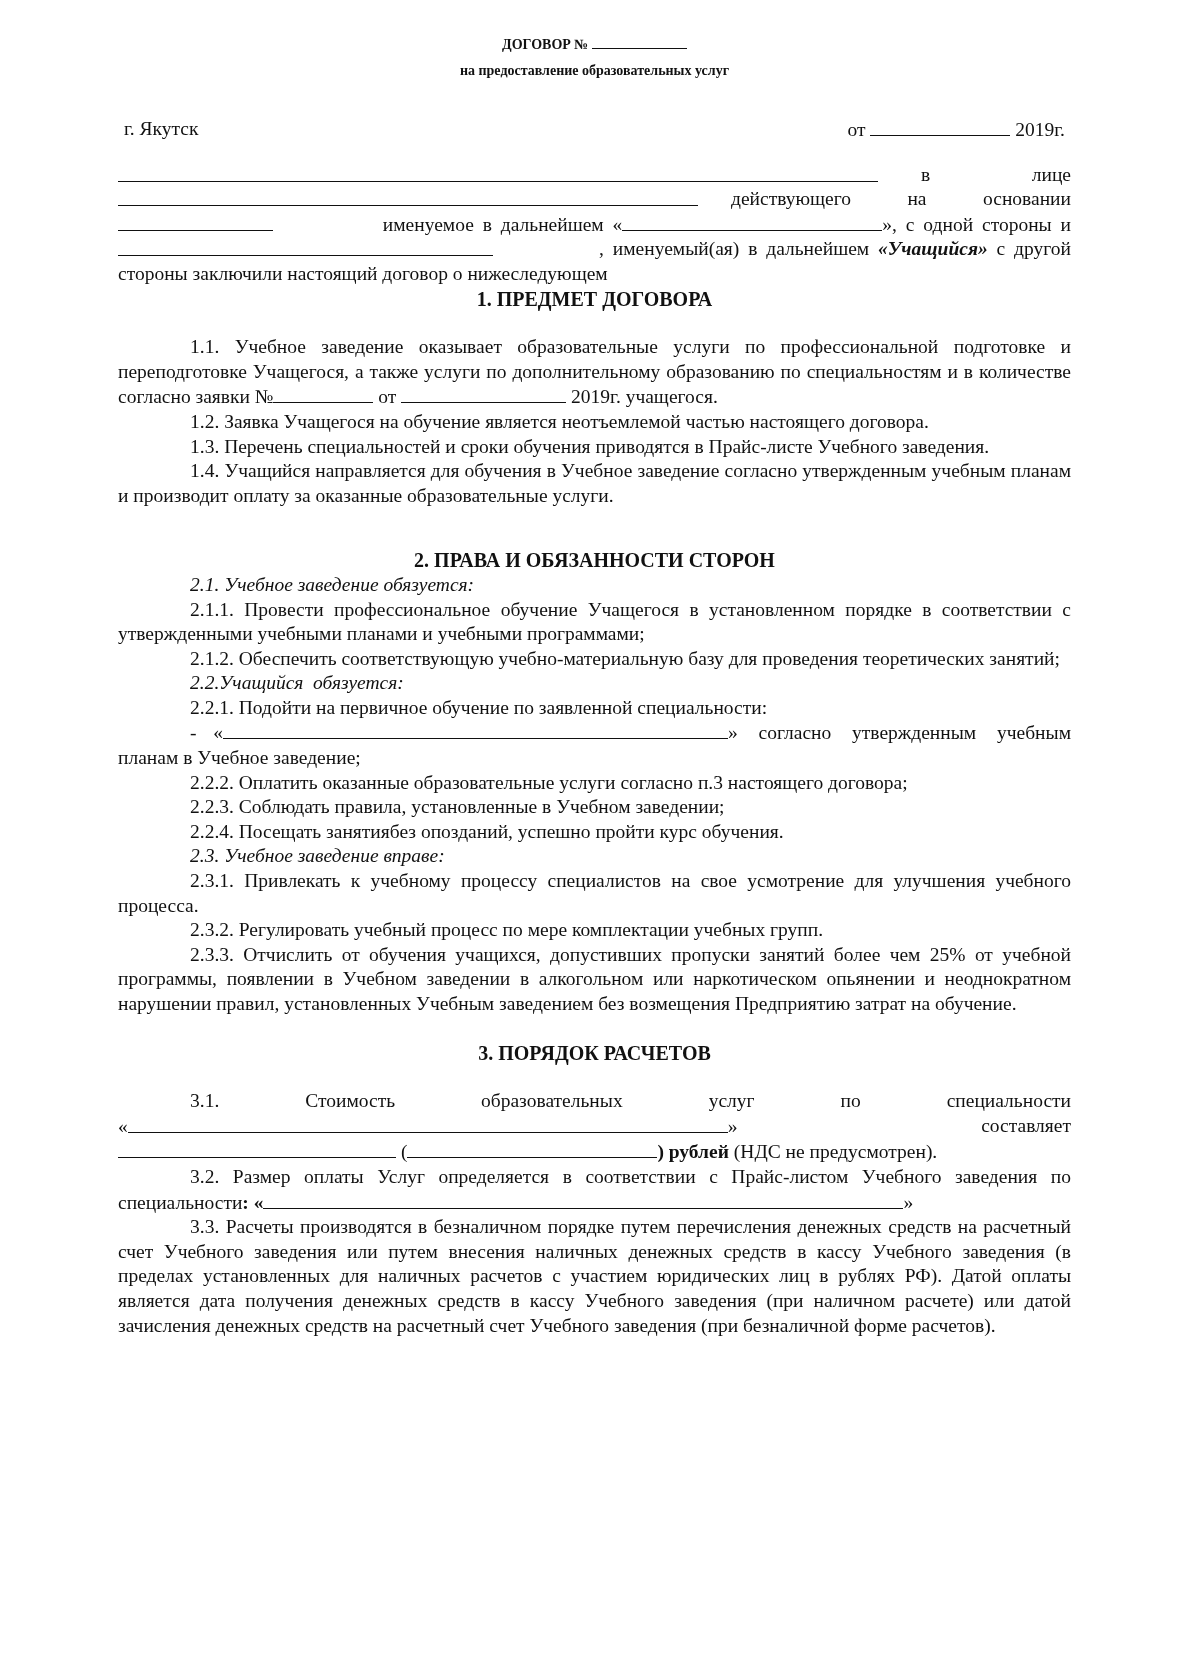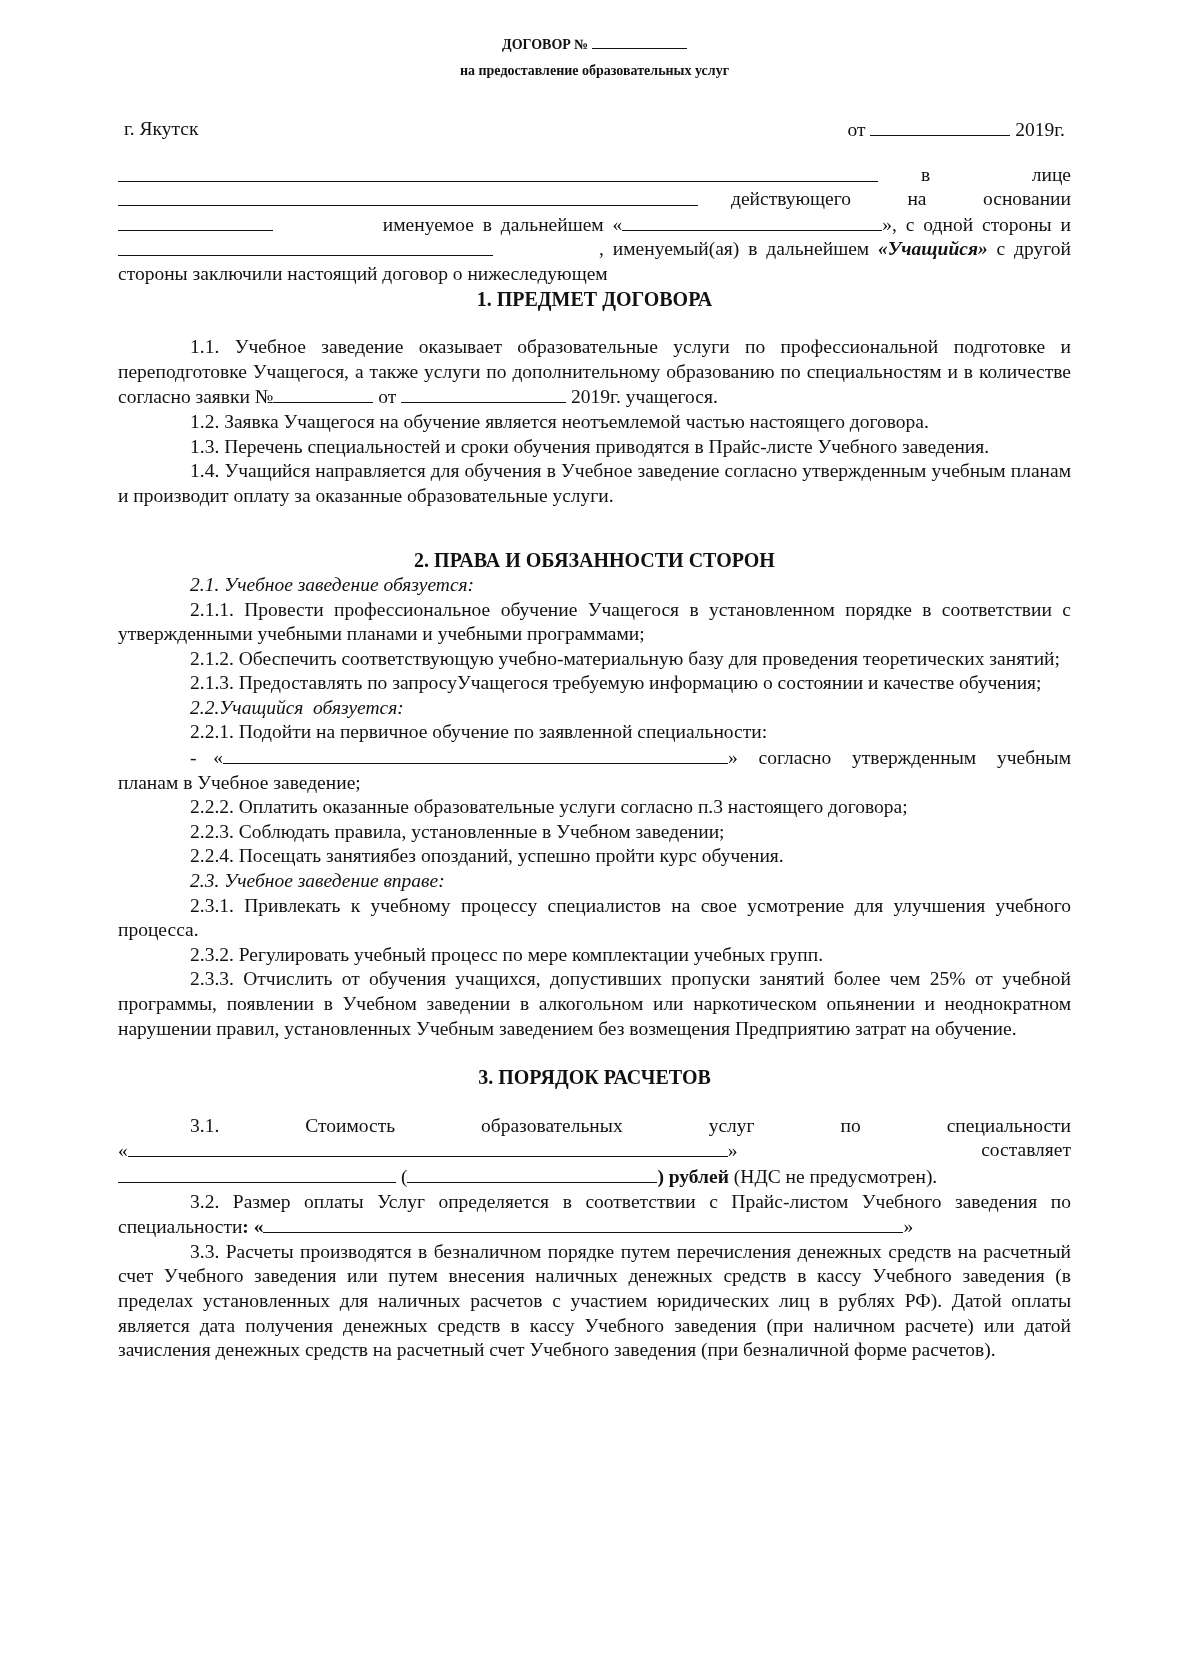"2.1.3. Предоставлять по запросуУчащегося" p.justn { html: <p>2.1.3. Предоставлять по запросуУчащегося требуемую информацию о состоянии и качестве обучения;</p> -> none }
